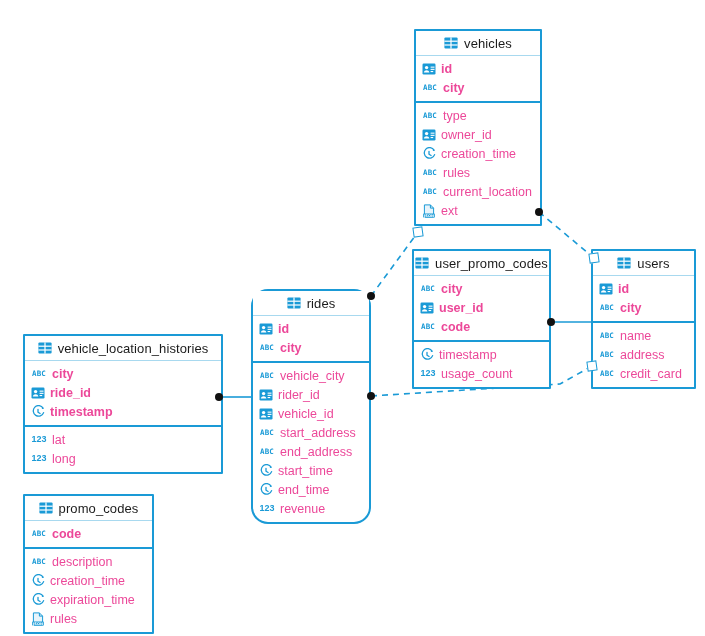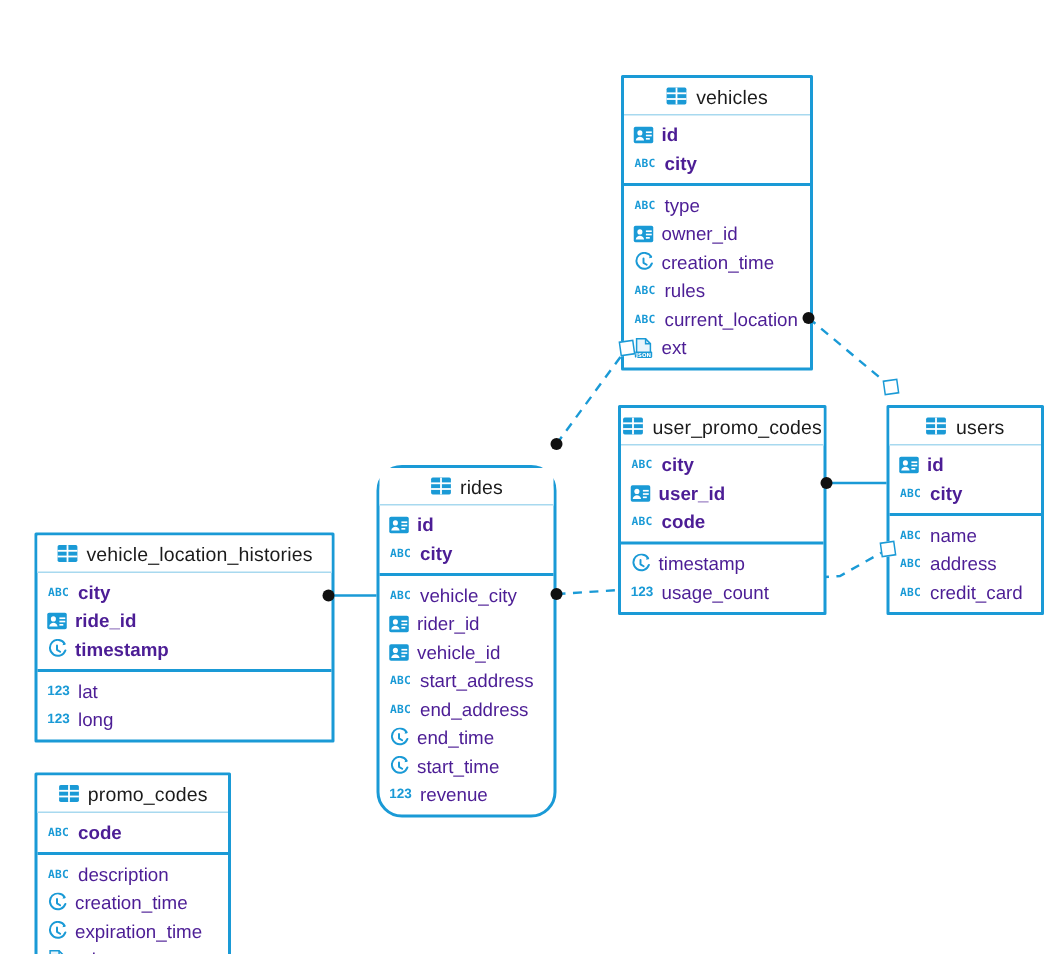"vehicles" .table-node { margin-top: 21px -> none }
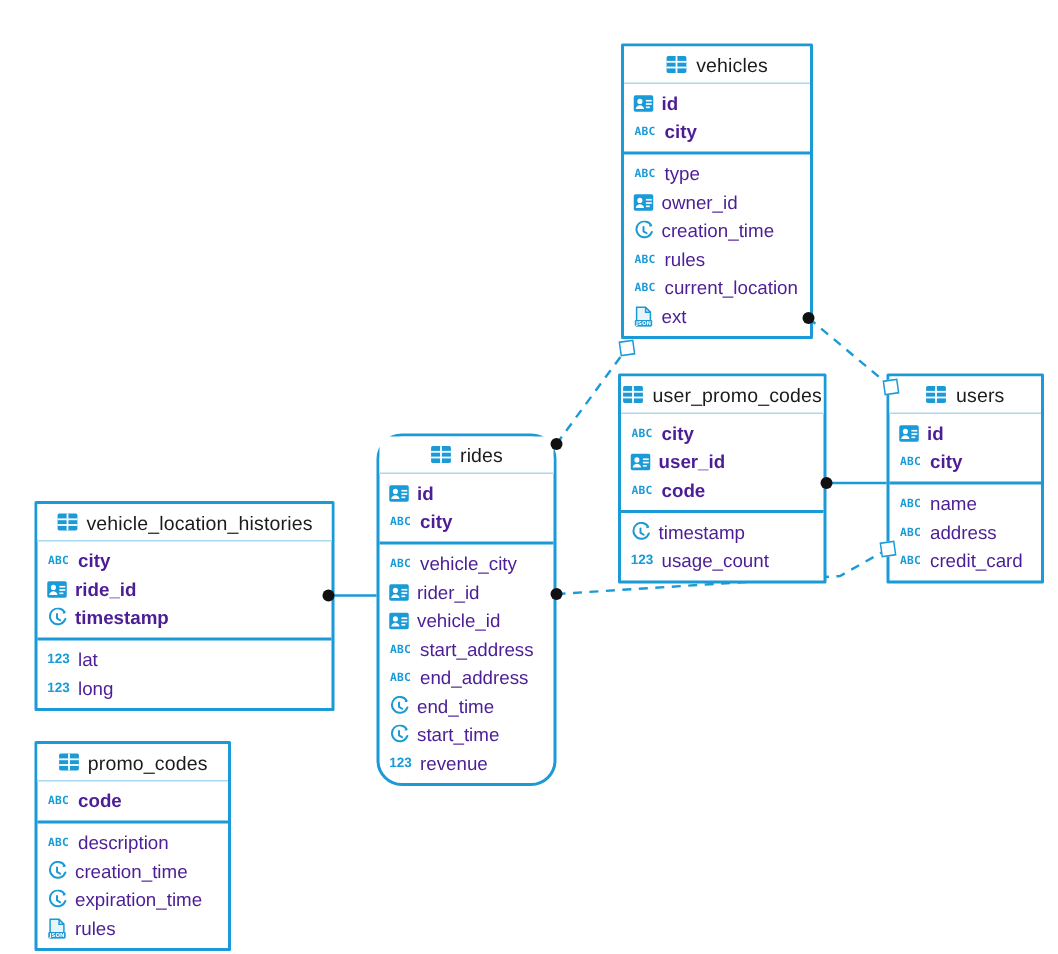"id" .field-name { color: #4c1d95 -> #ec4899 }
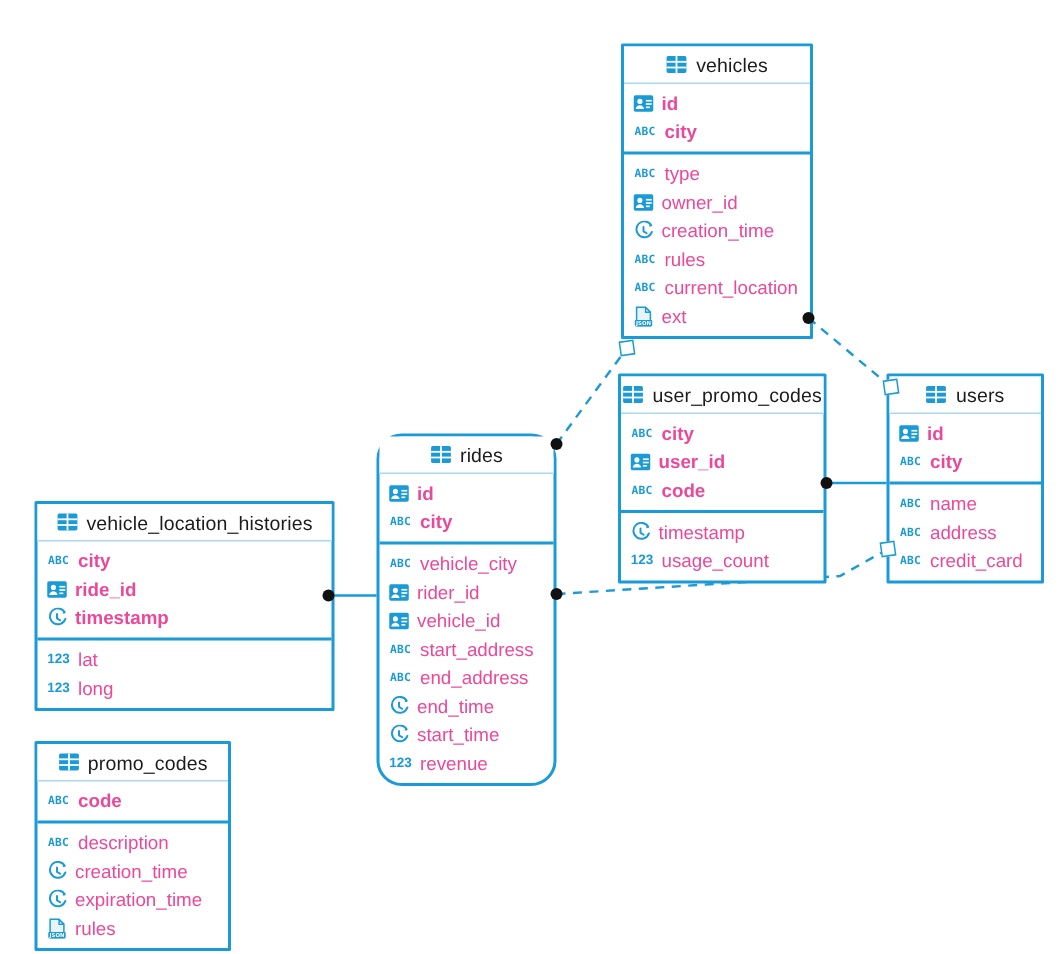"end_time" div.field-row { order: before "start_time" -> after "start_time" }
